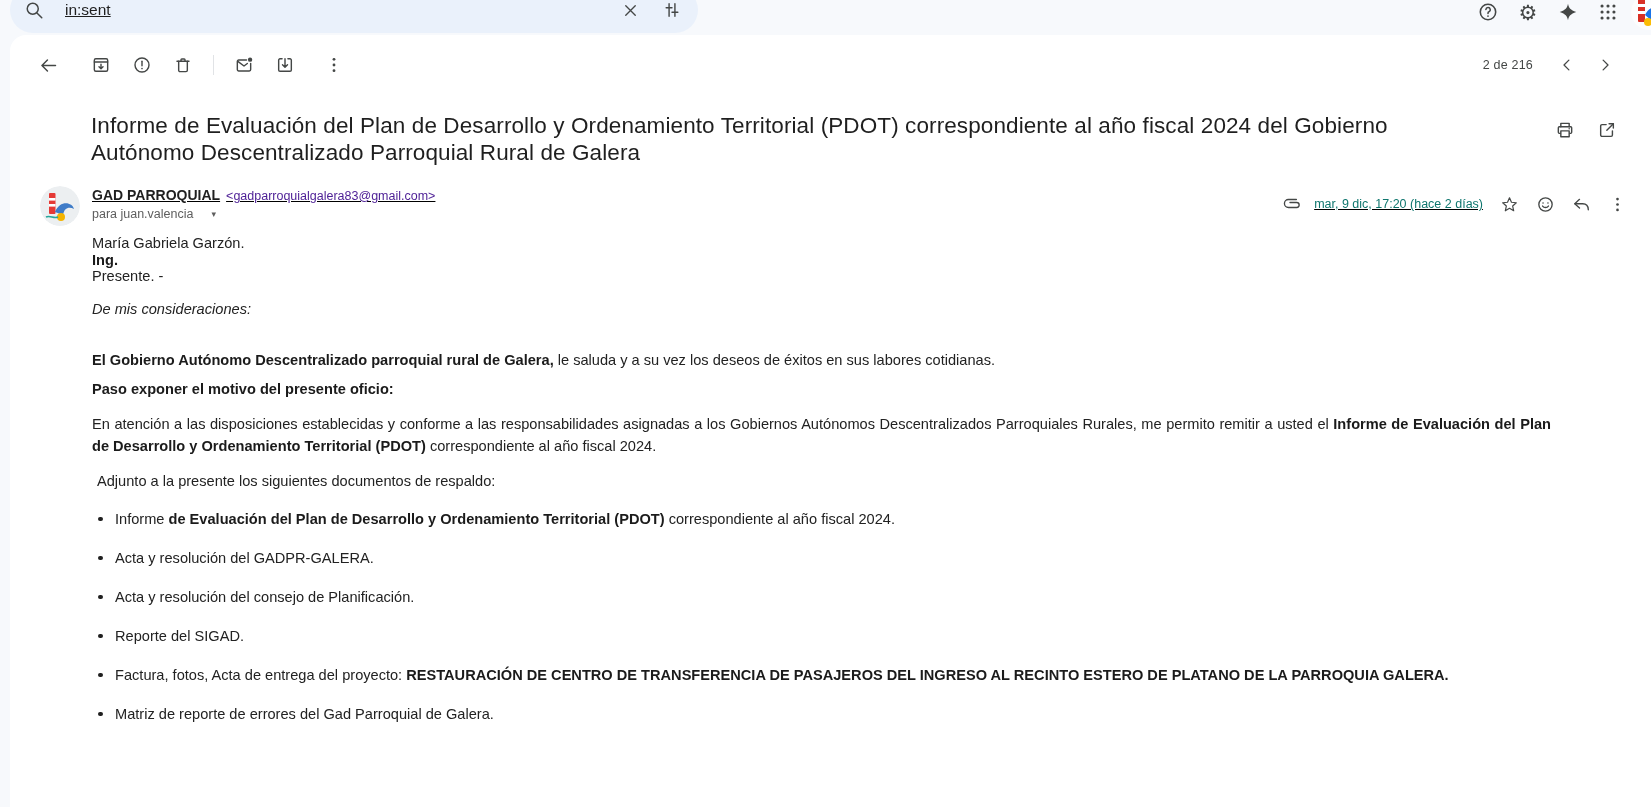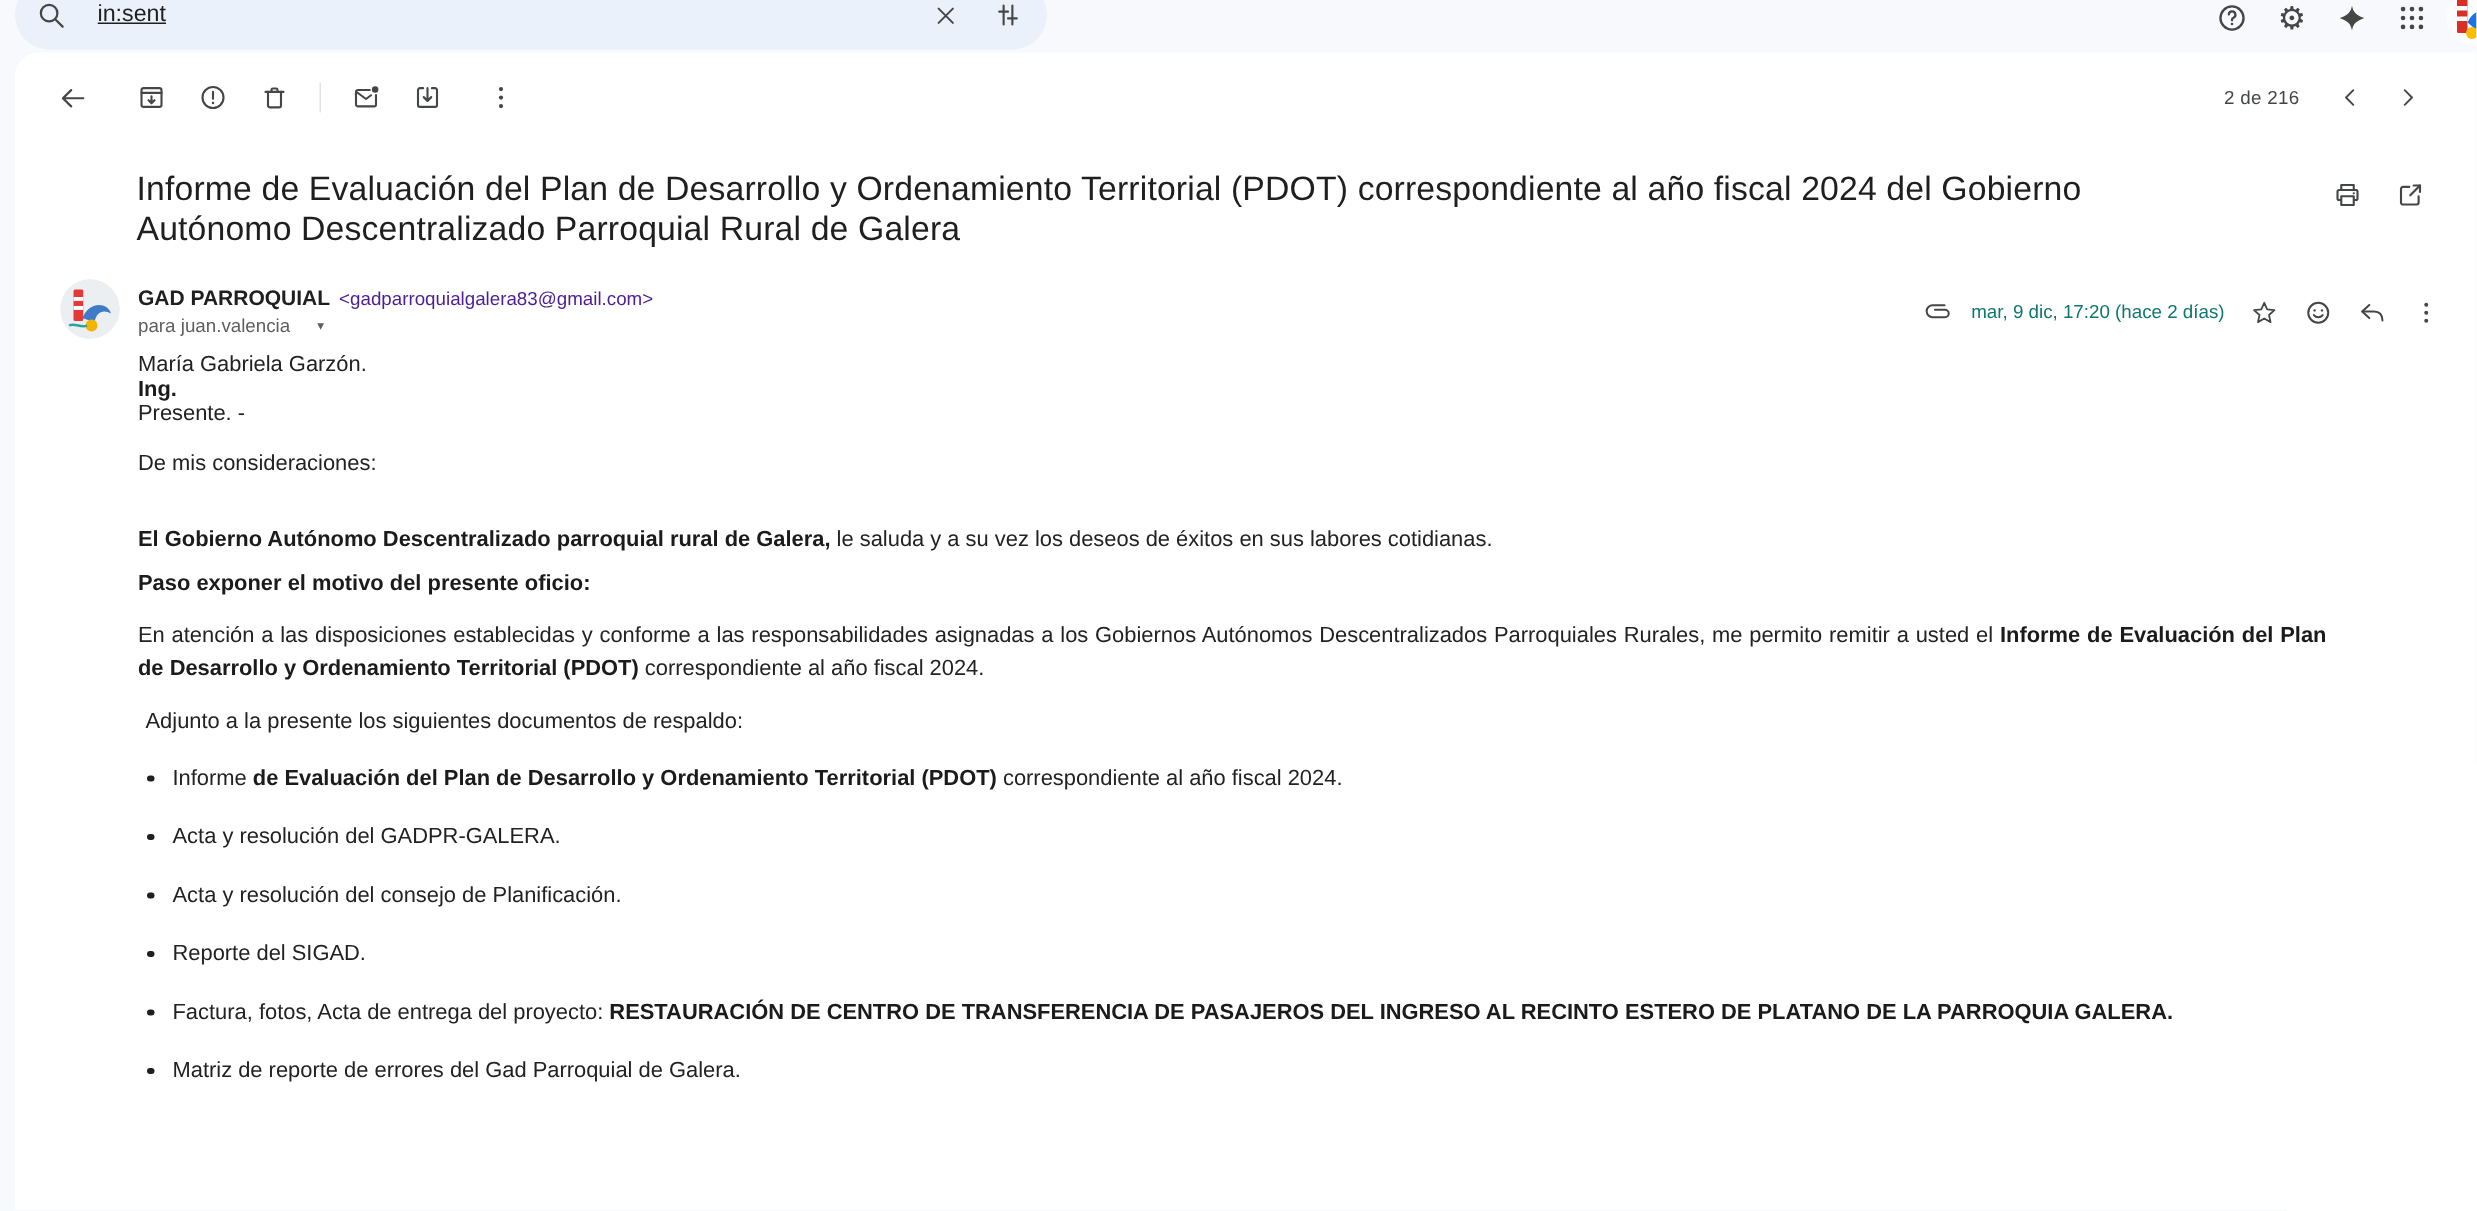"GAD PARROQUIAL" .sender-row { align-items: flex-end -> flex-start; text-decoration: none -> underline }
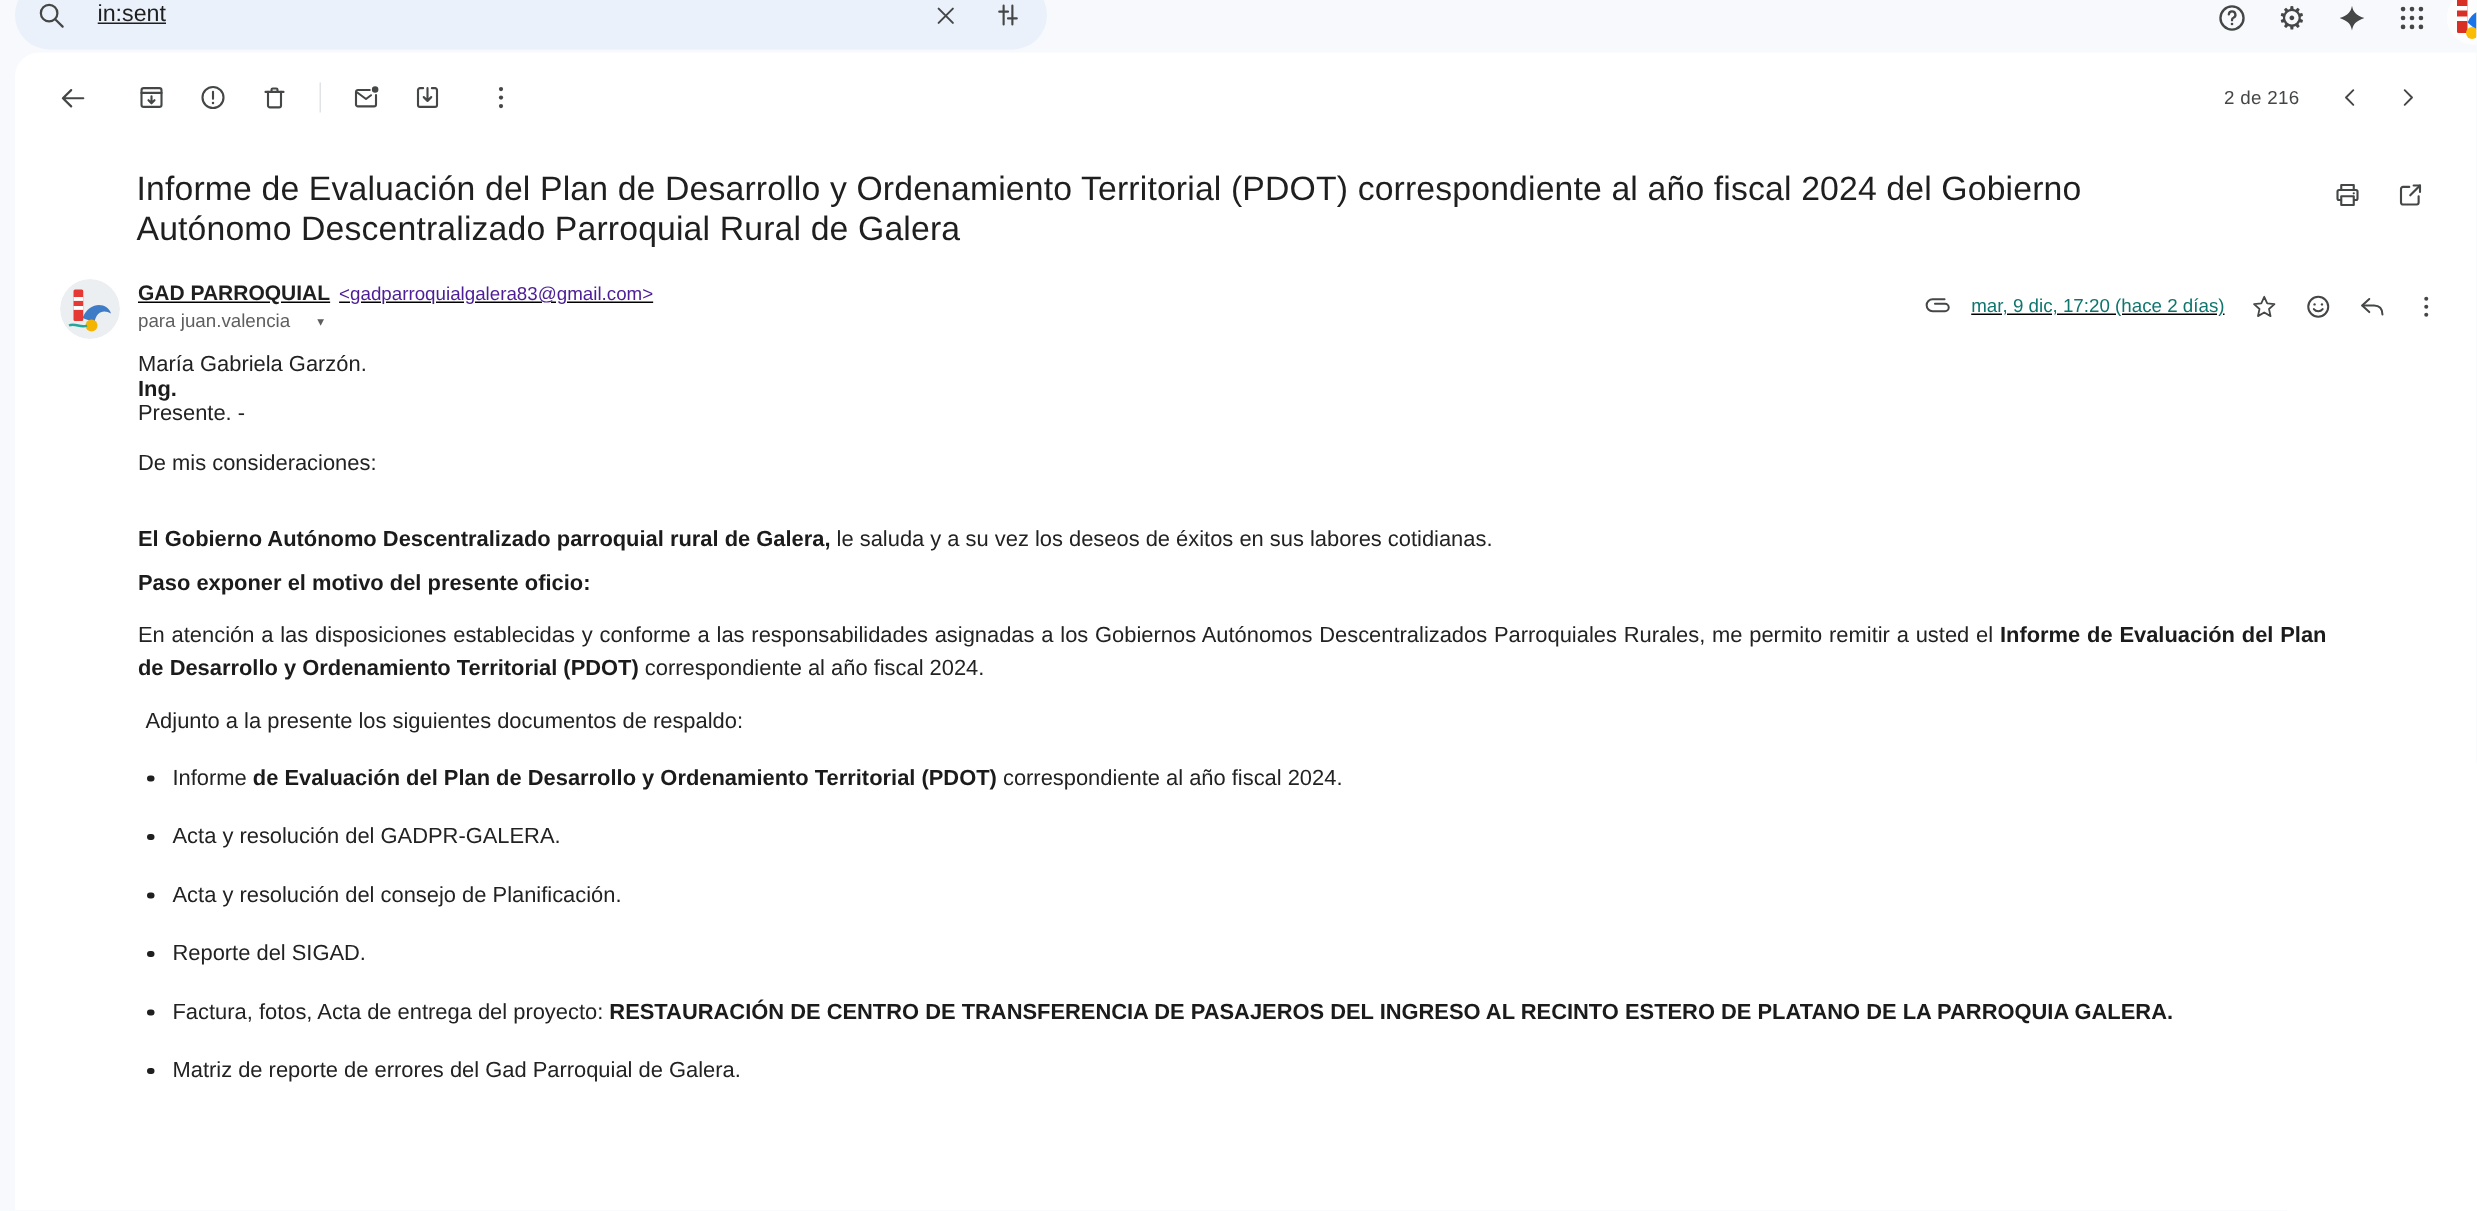"De mis consideraciones:" .p-consider { font-style: none -> italic }
